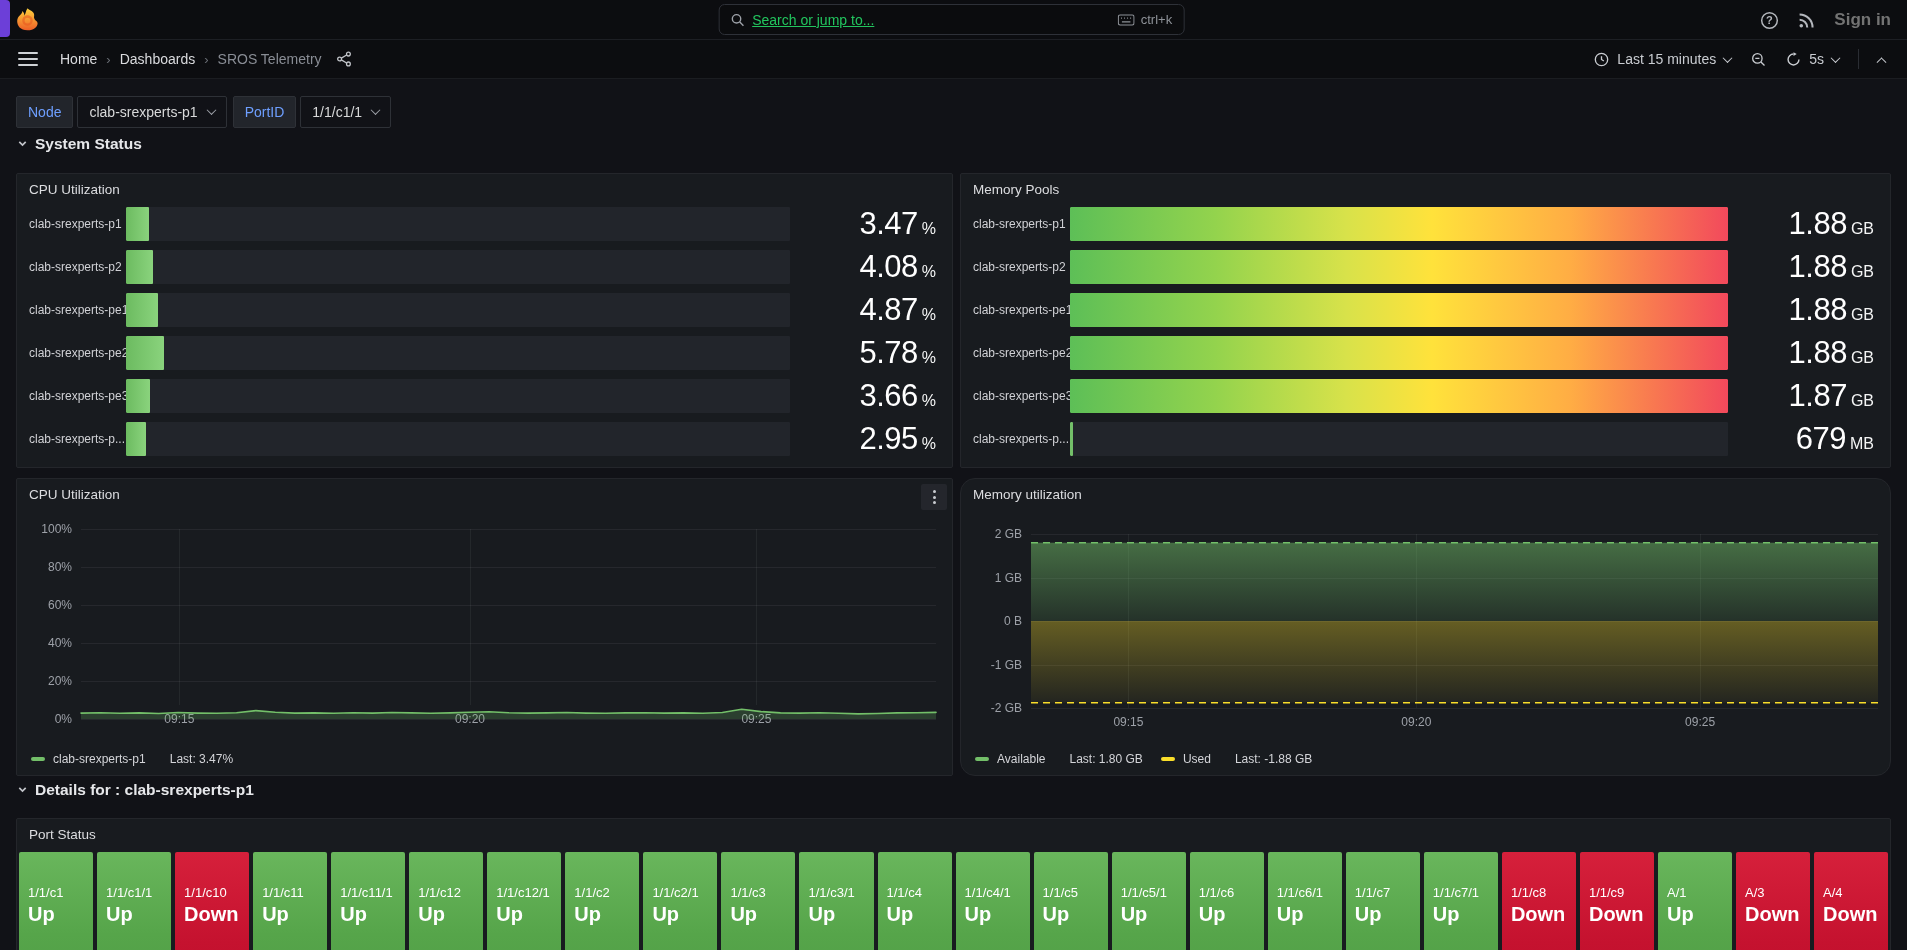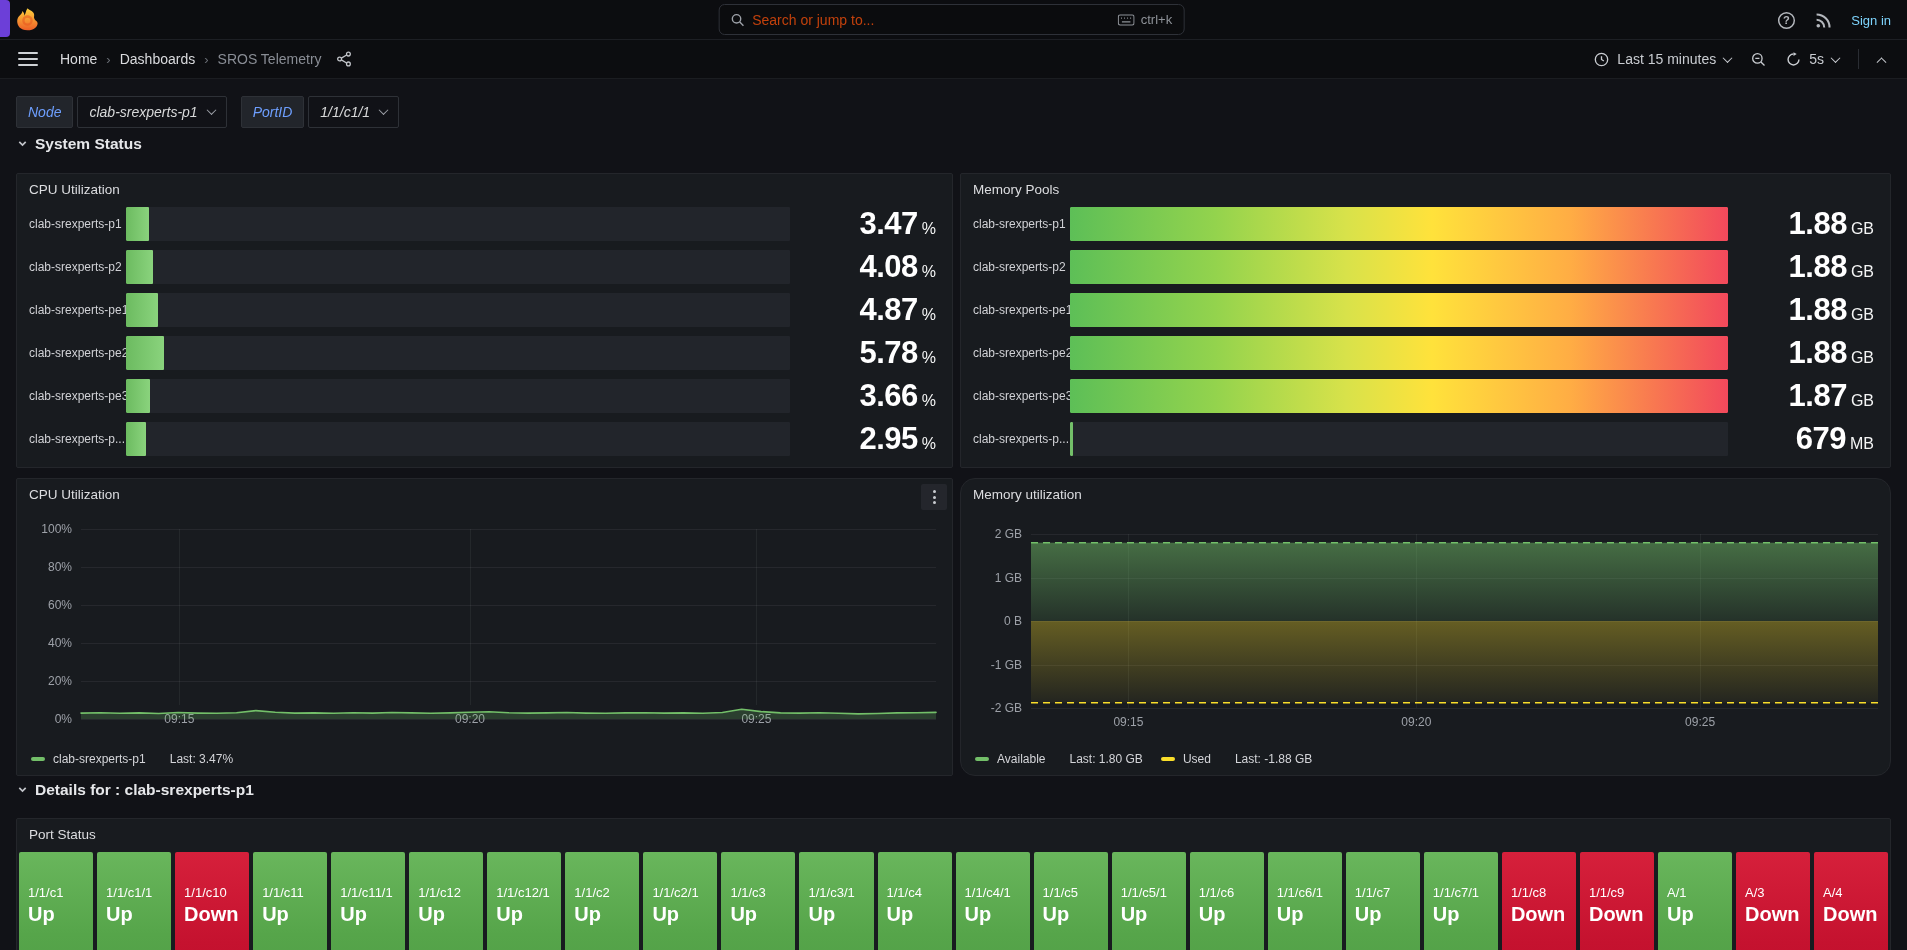"Search or jump to..." .searchbox .ph { color: #c2410c -> #22c55e; text-decoration: none -> underline }
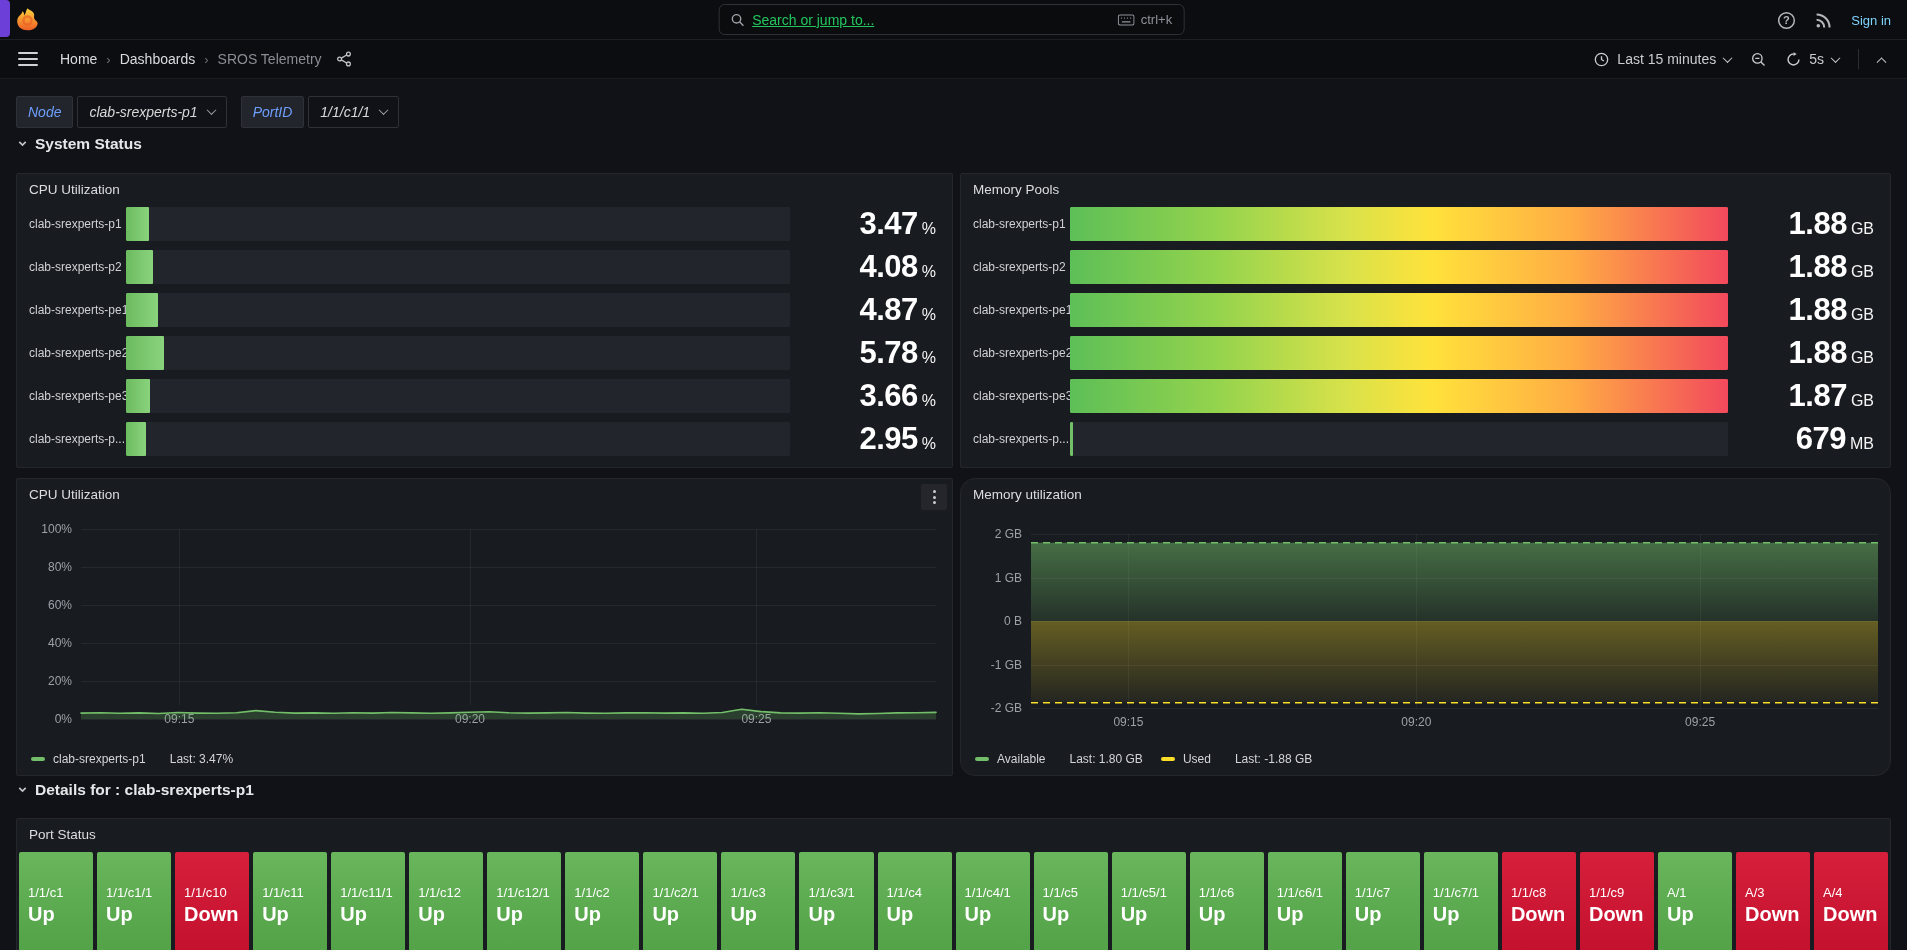"Sign in" .signin { color: #7dd3fc -> #737373; font-size: 13px -> 17px; font-weight: 400 -> 700 }
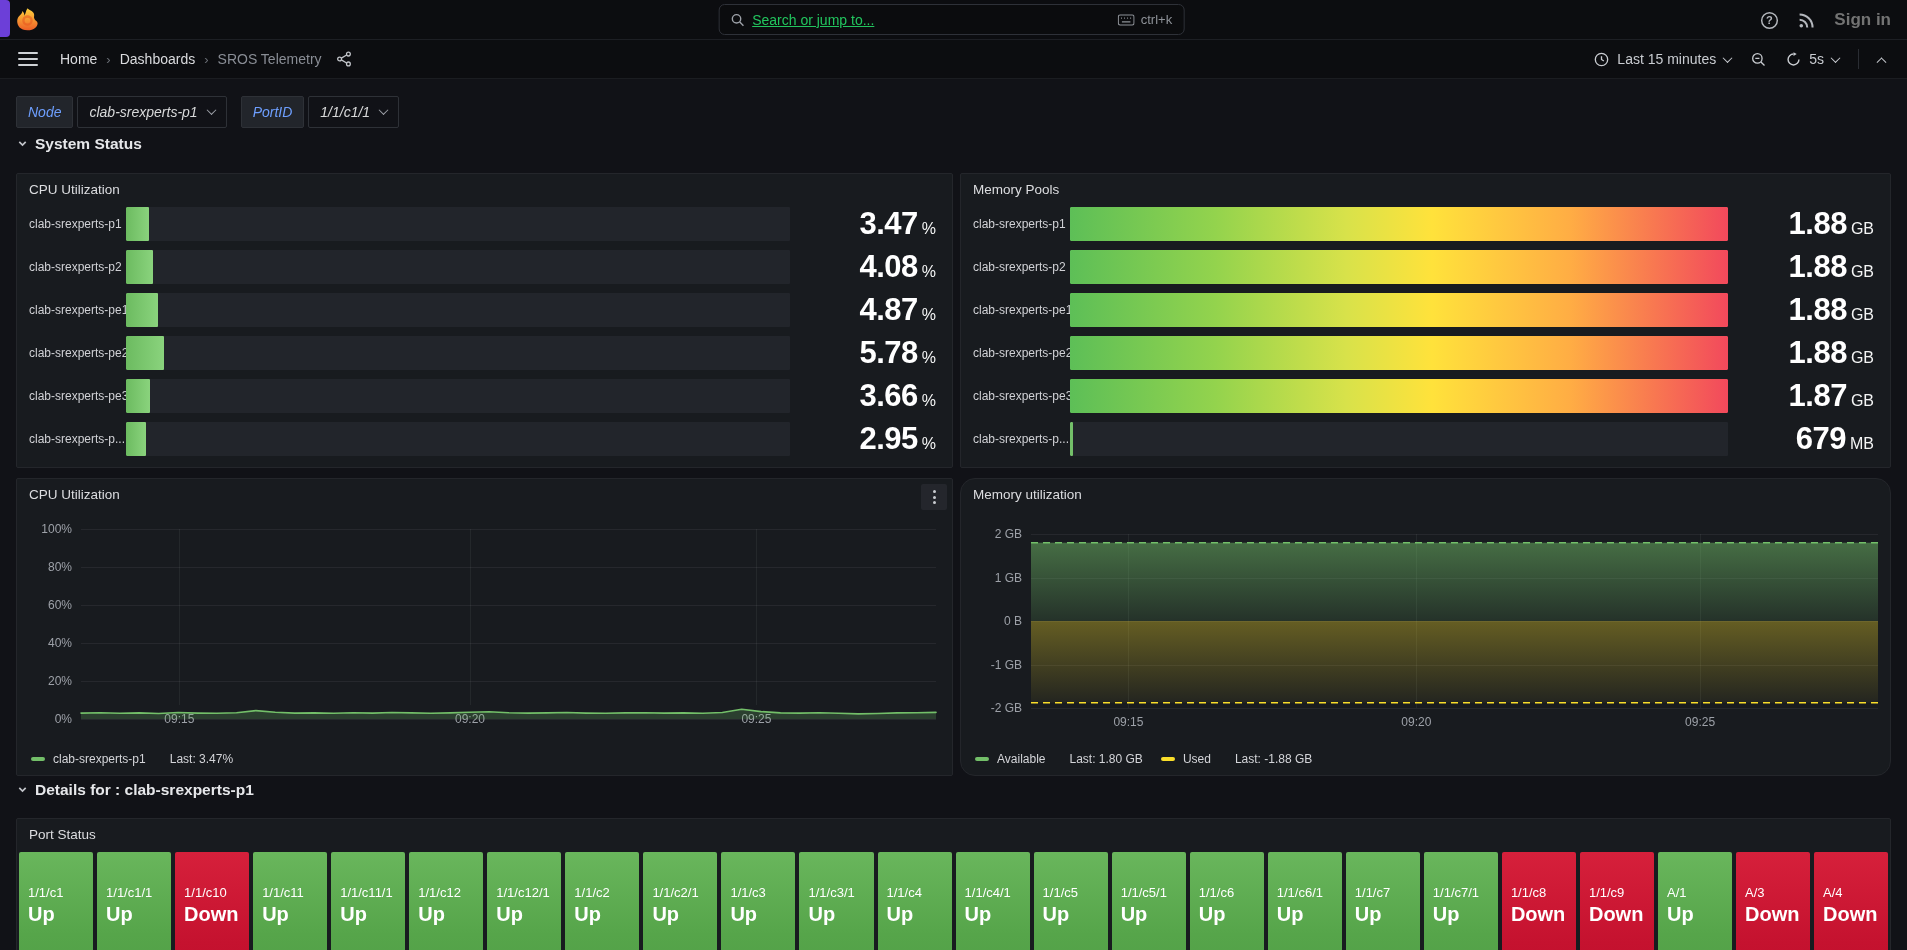"Node" .var-row { font-style: italic -> none; gap: 14px -> 6px }
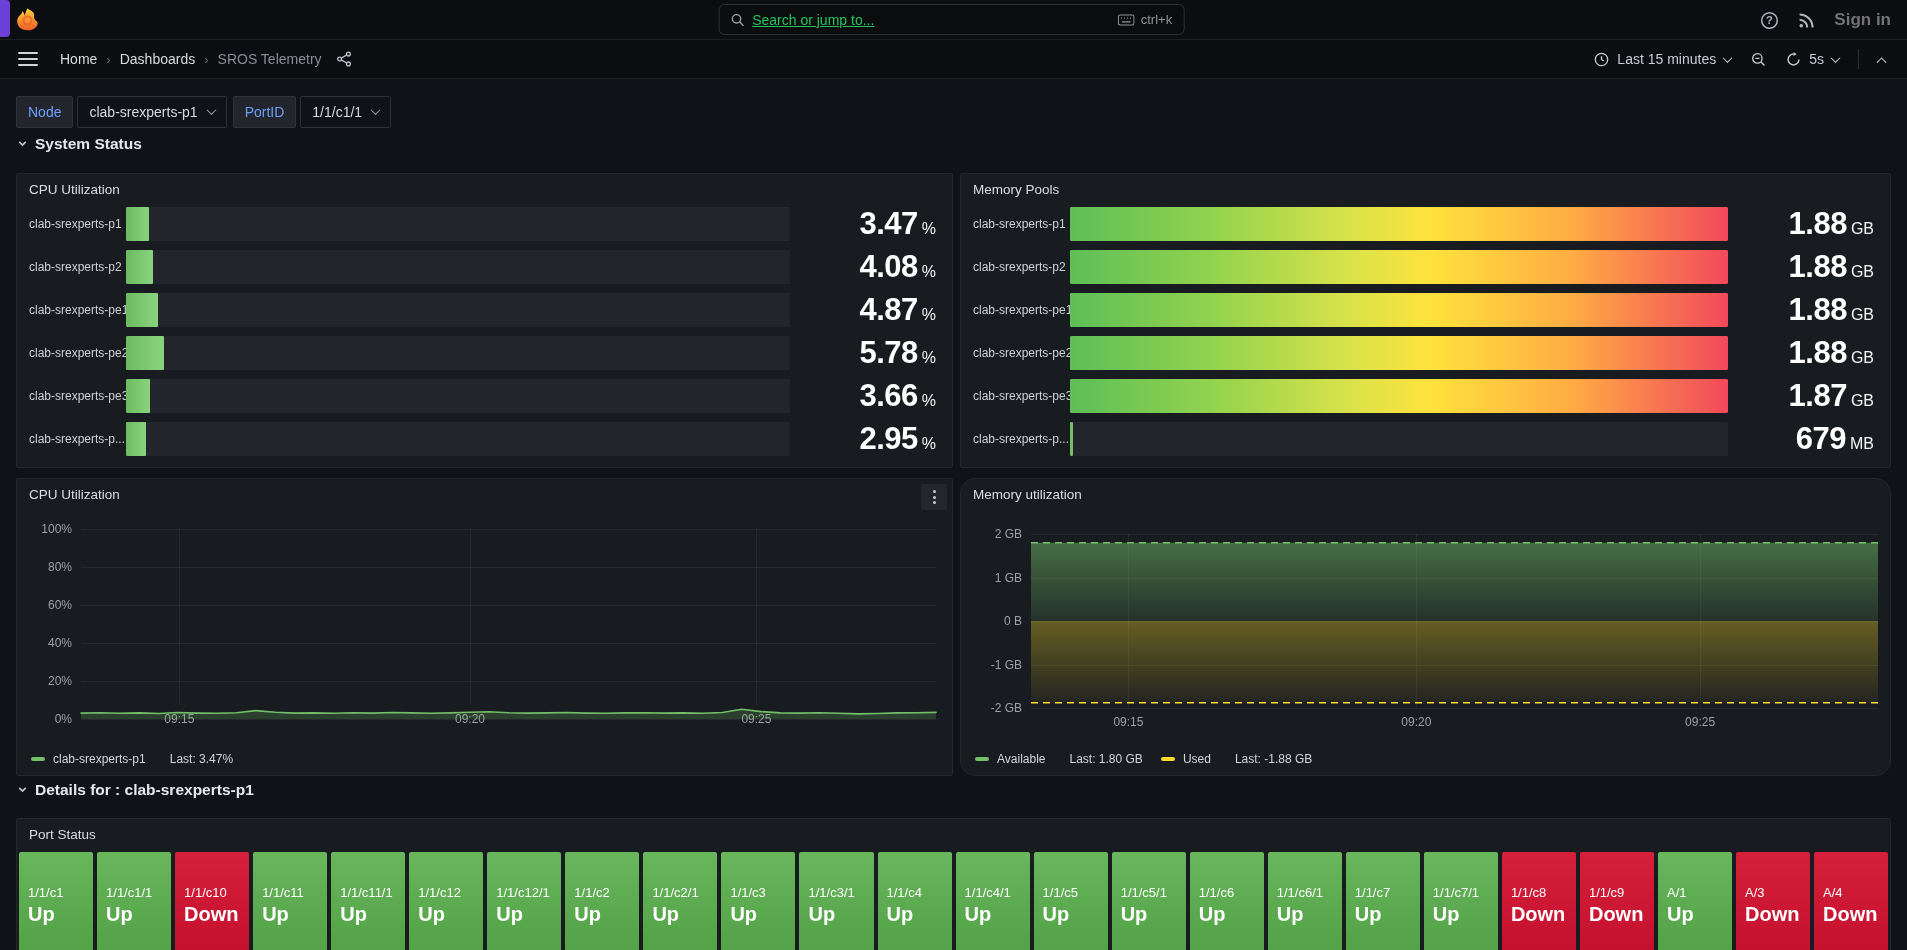"3.47" .g-num { font-weight: 700 -> 400 }
